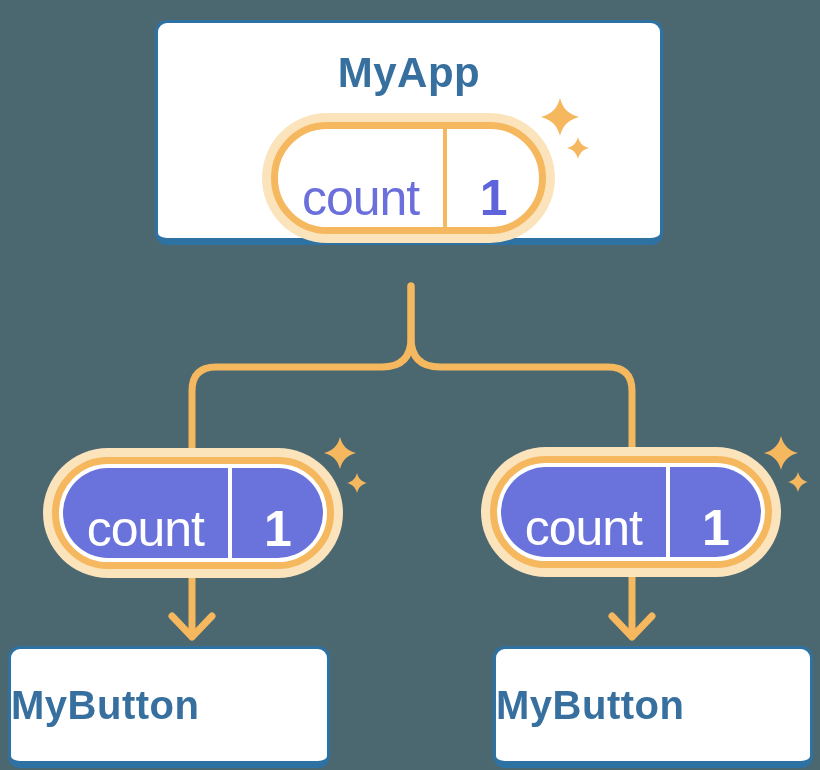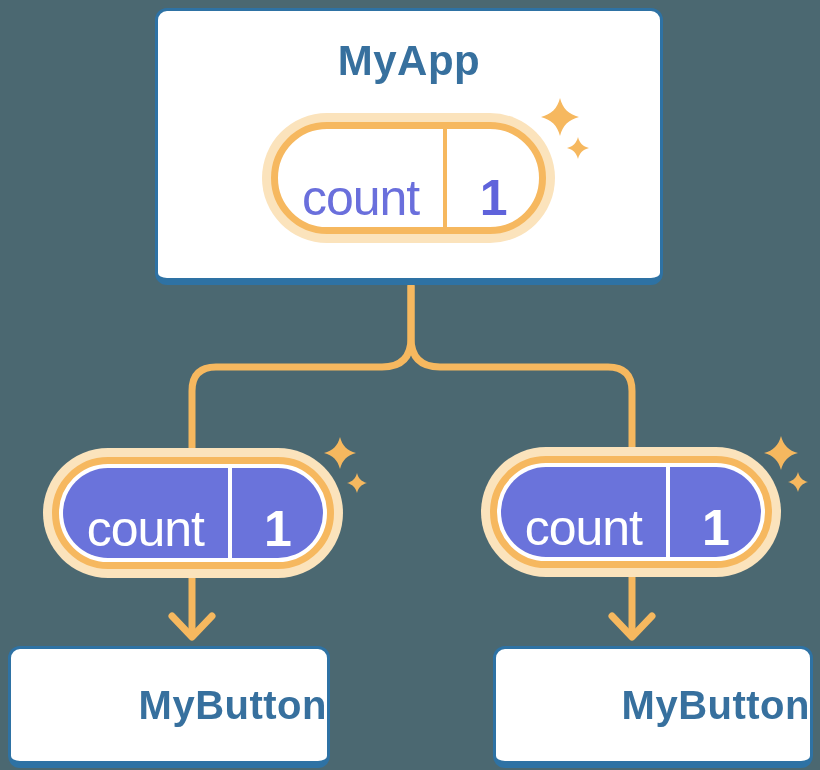"MyApp" .parent-card { height: 277px -> 225px; top: 8px -> 20px }
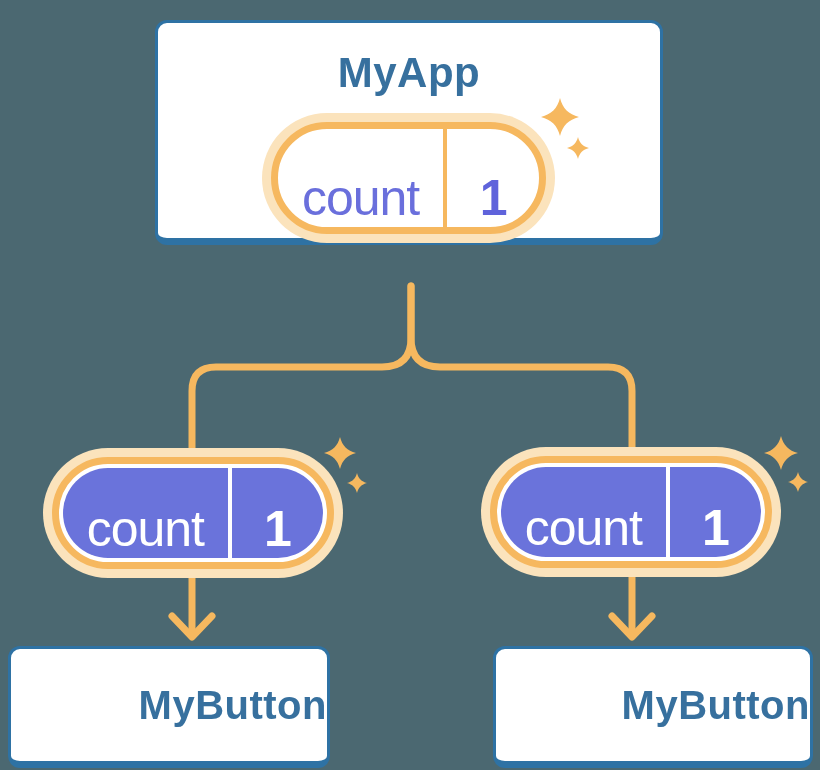"MyButton" .button-card { justify-content: flex-end -> flex-start }
